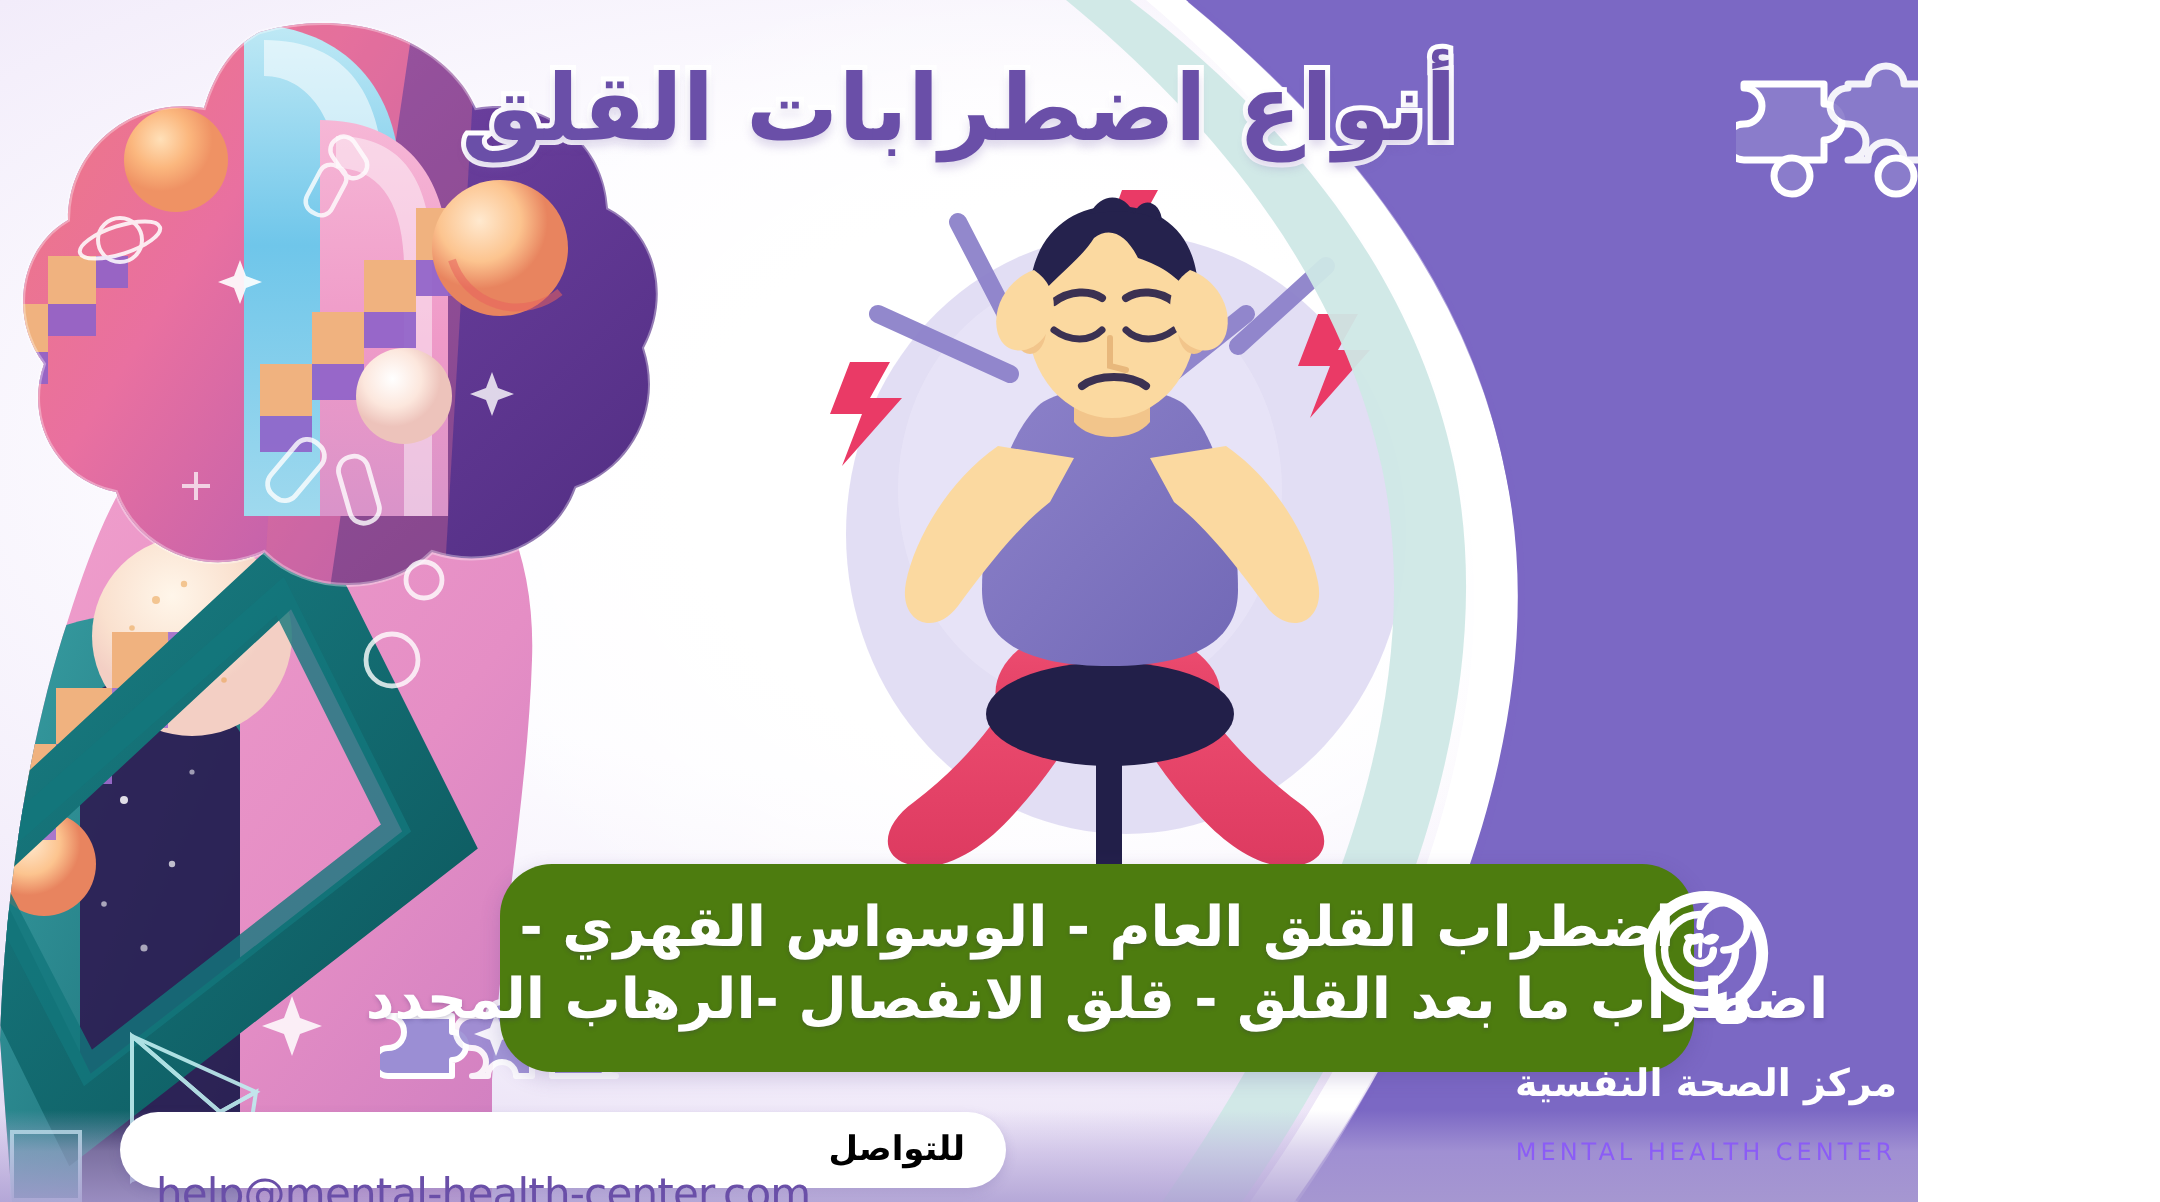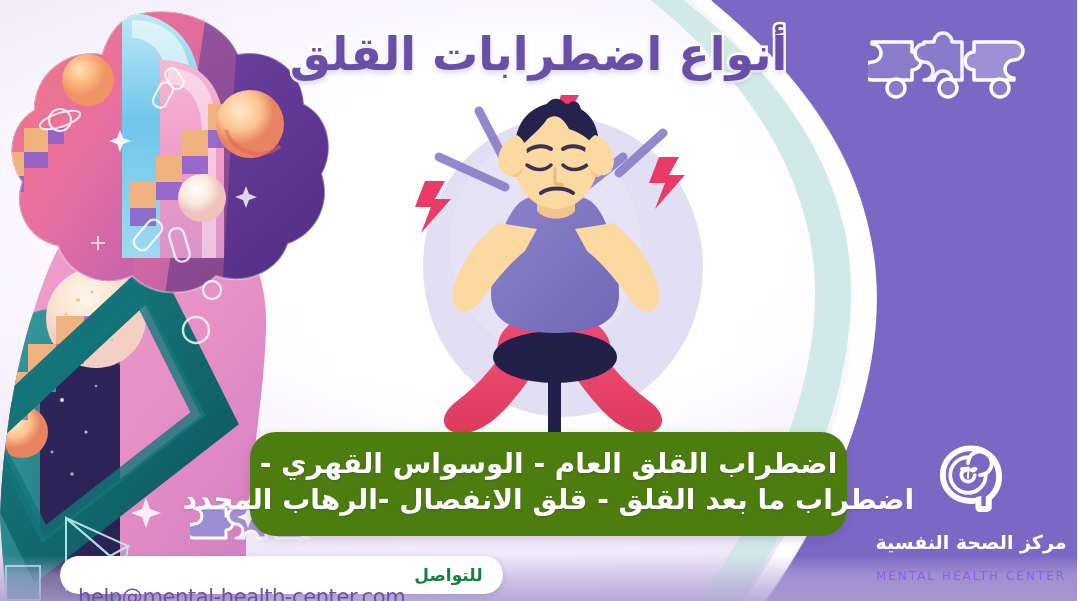"أنواع اضطرابات القلق" #poster { width: 1077px -> 959px }
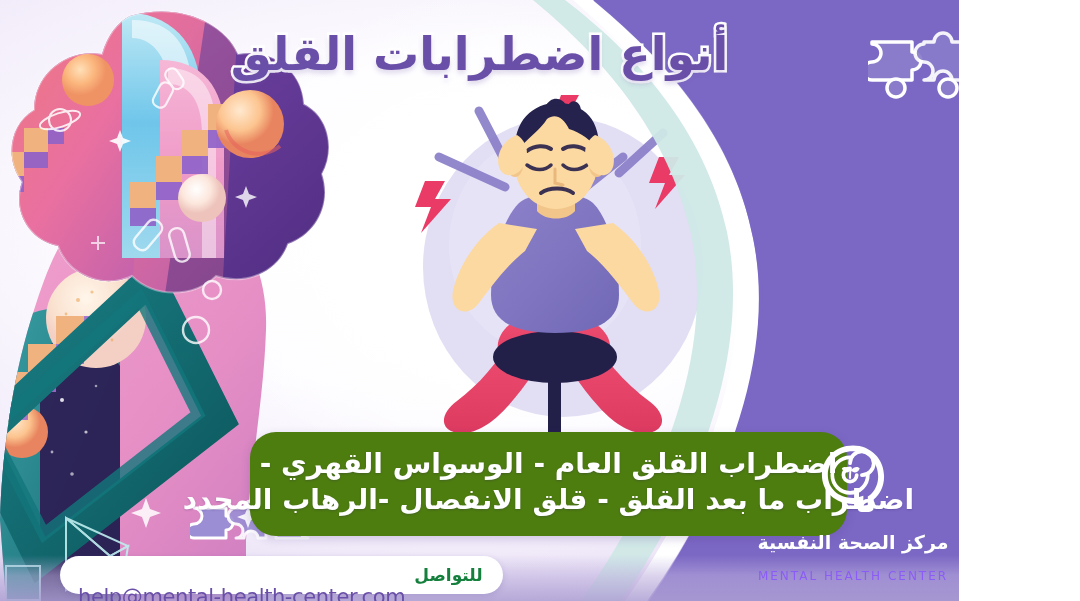"للتواصل" .email-label { color: #15803d -> #000000 }
